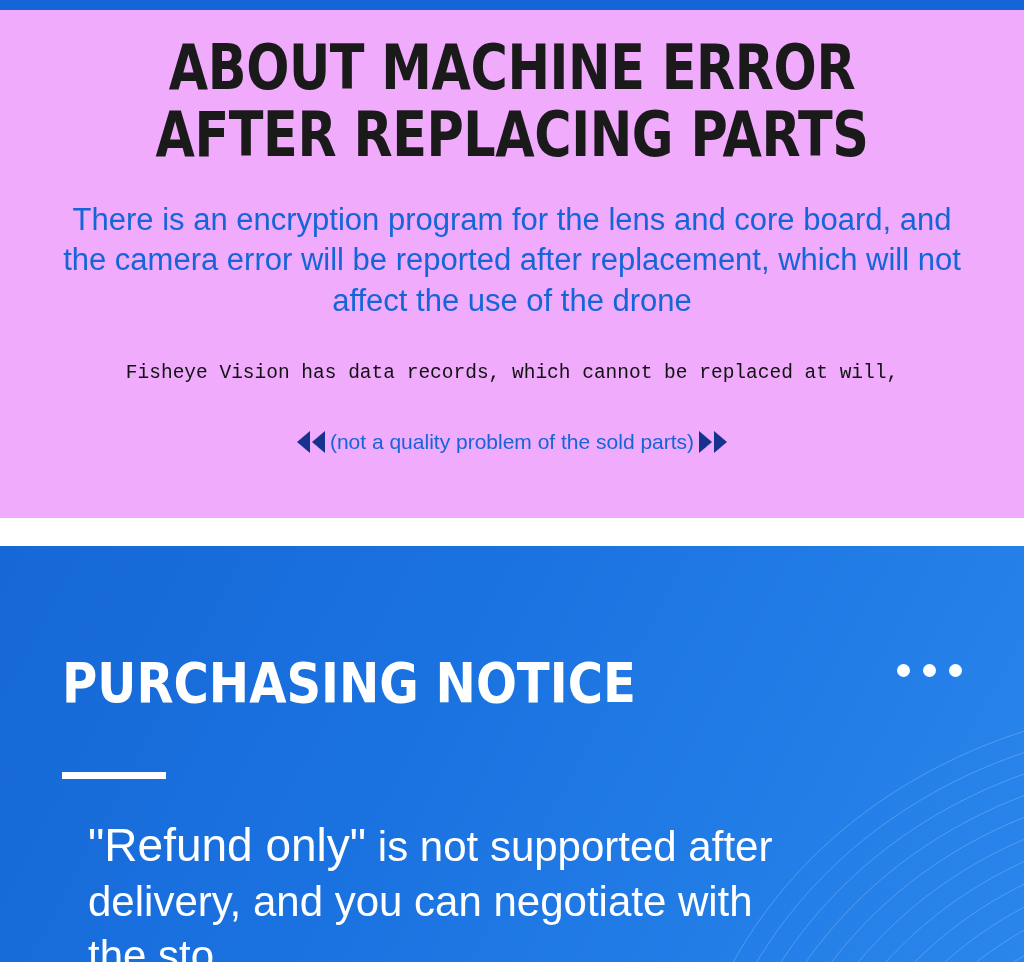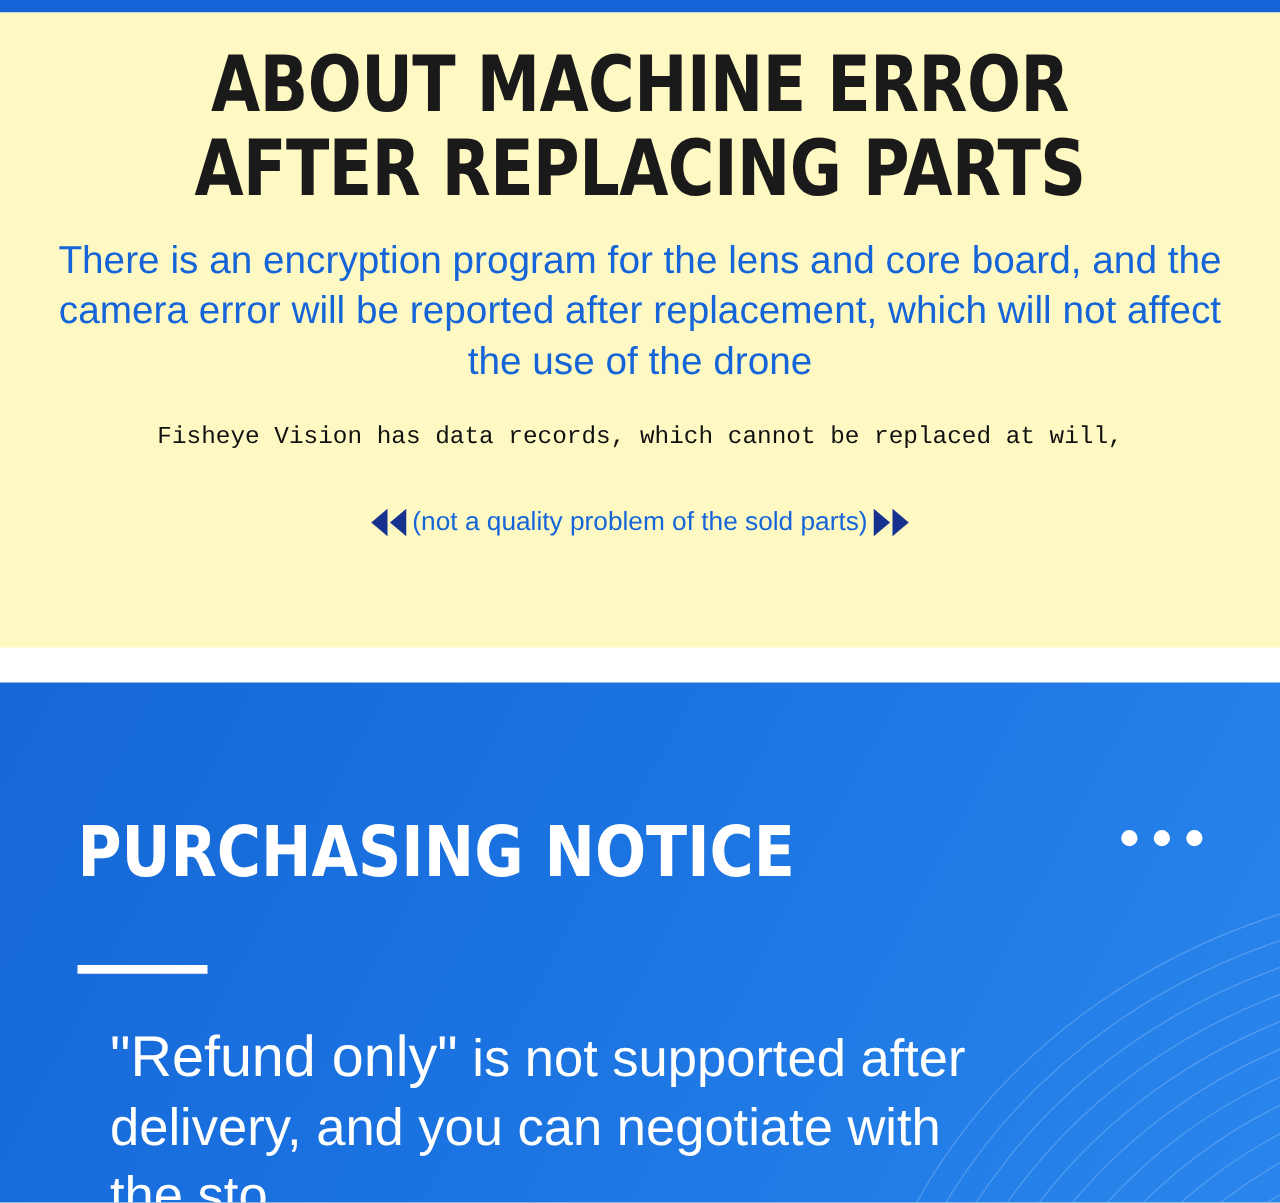"ABOUT MACHINE ERROR" .error-section { background: #fef9c3 -> #f0abfc }
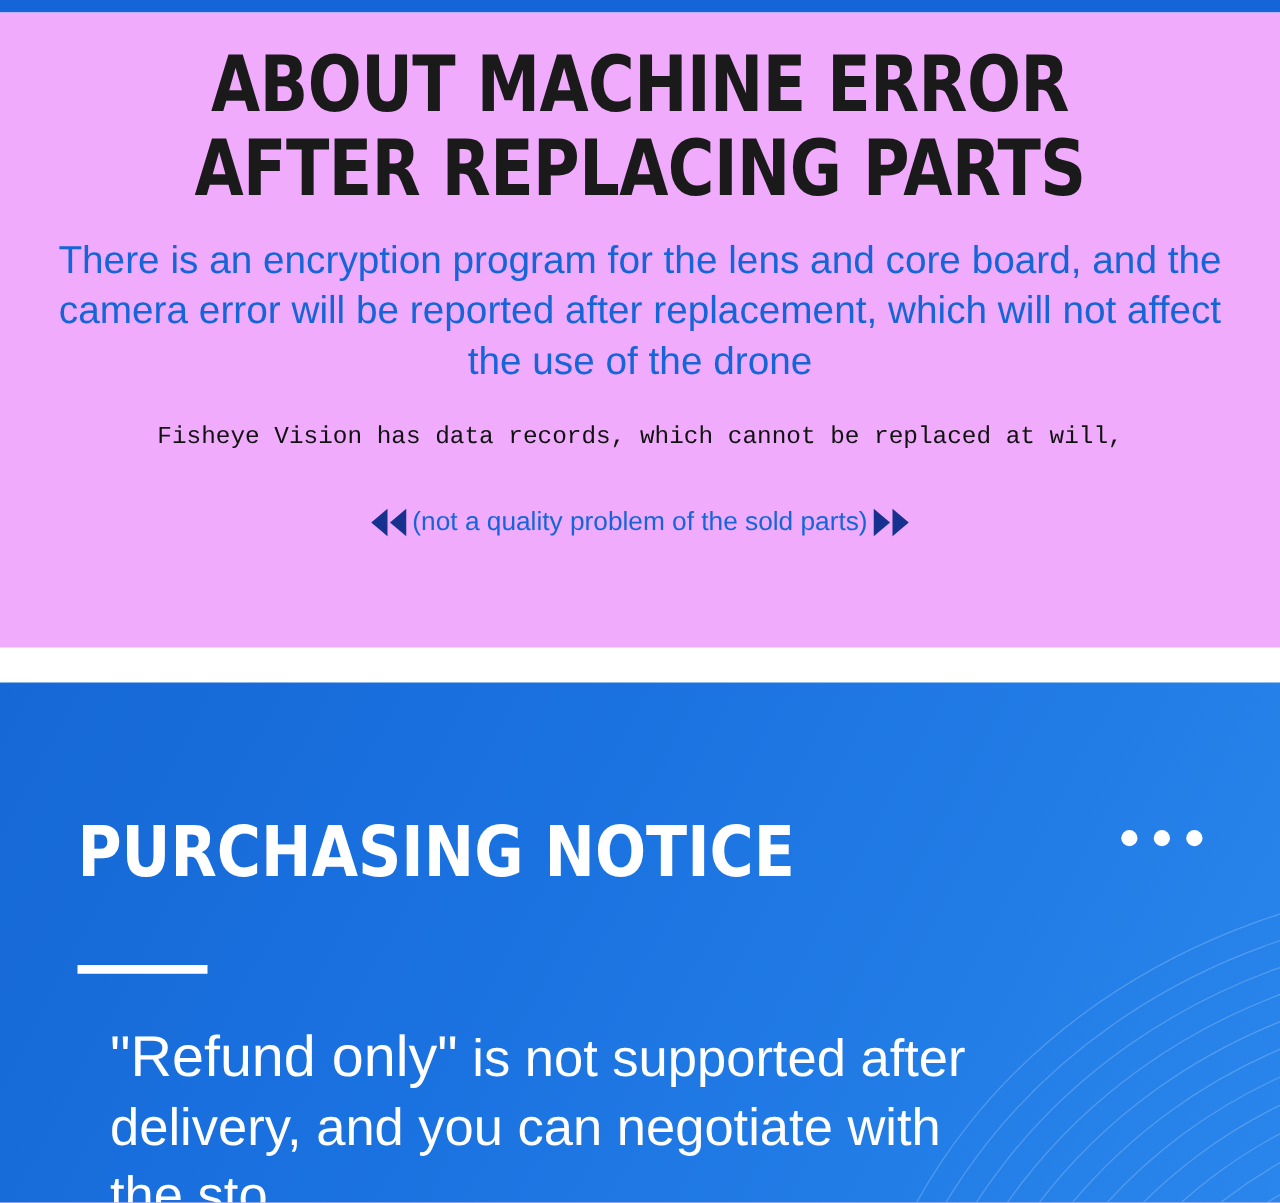"There is an encryption program" .blue-para { margin: 4px -> 16px }
